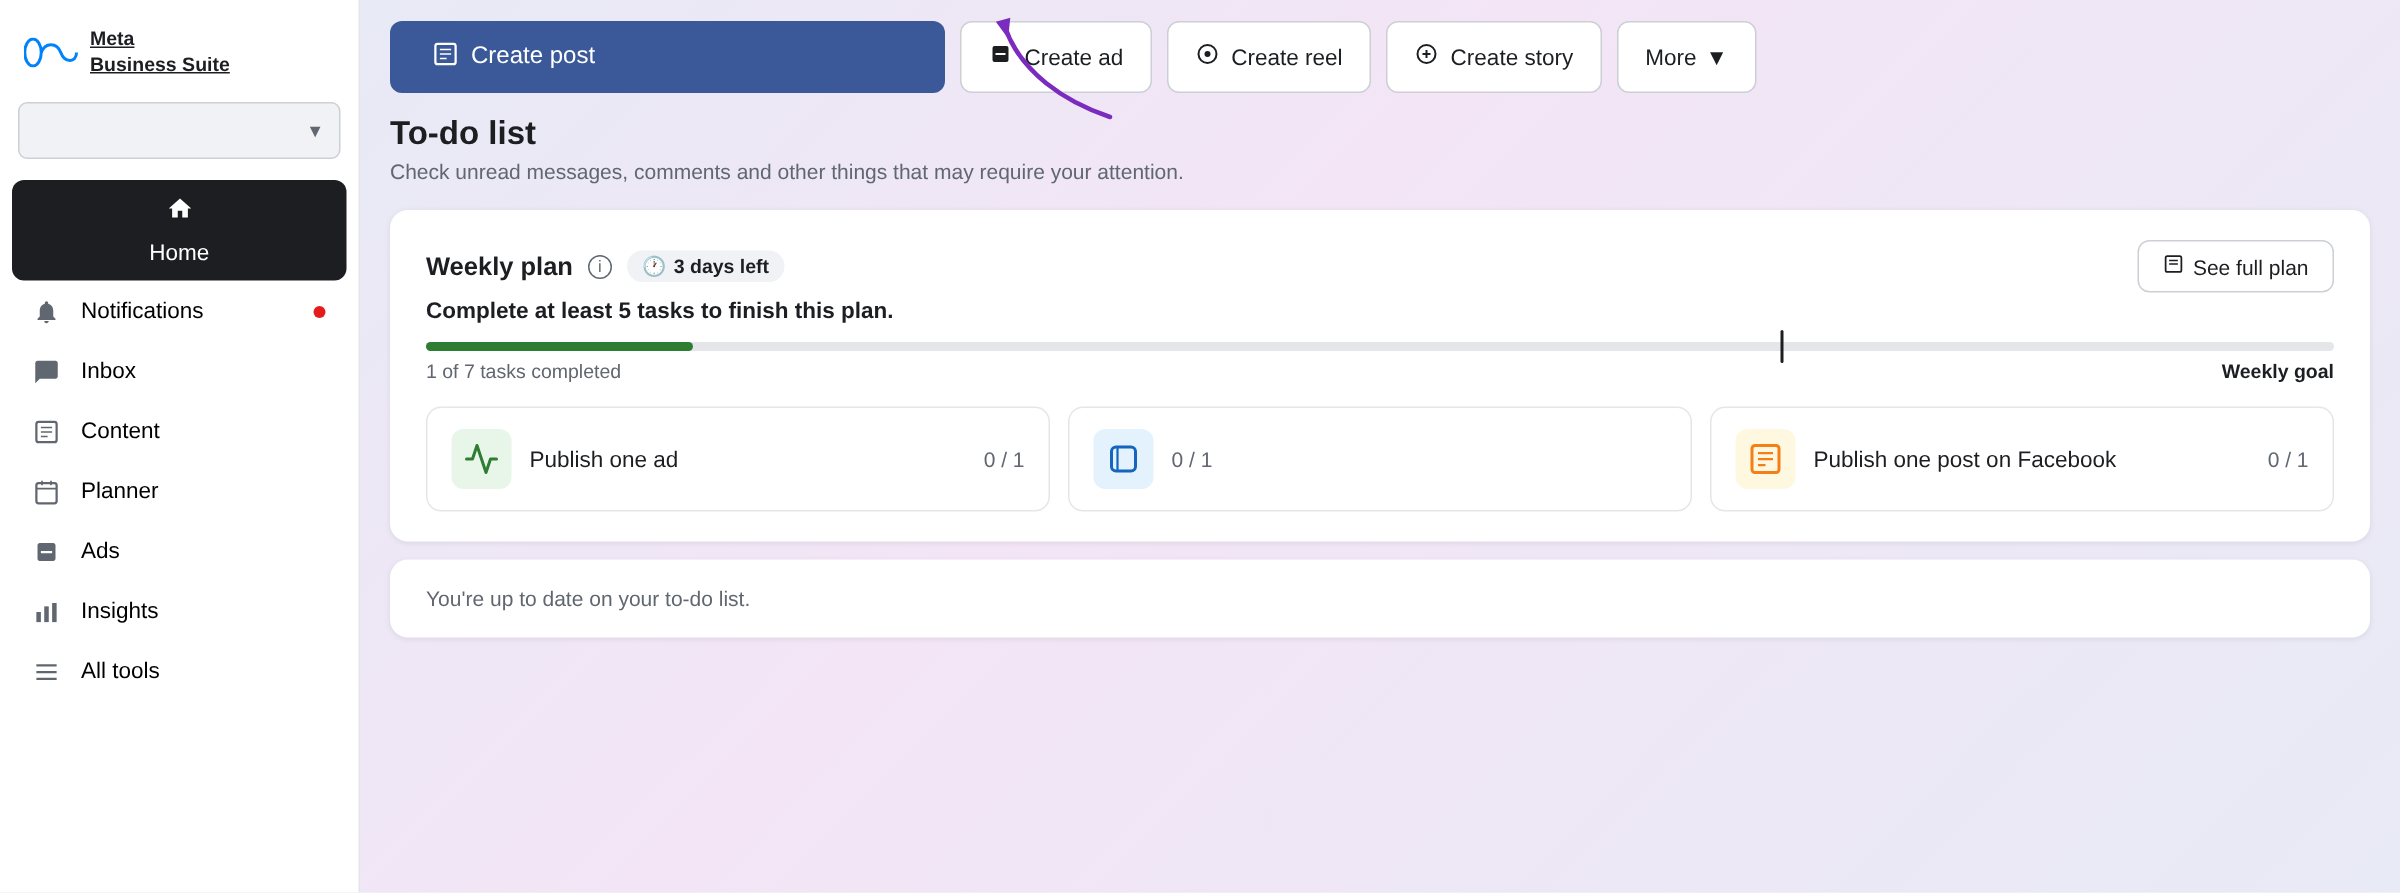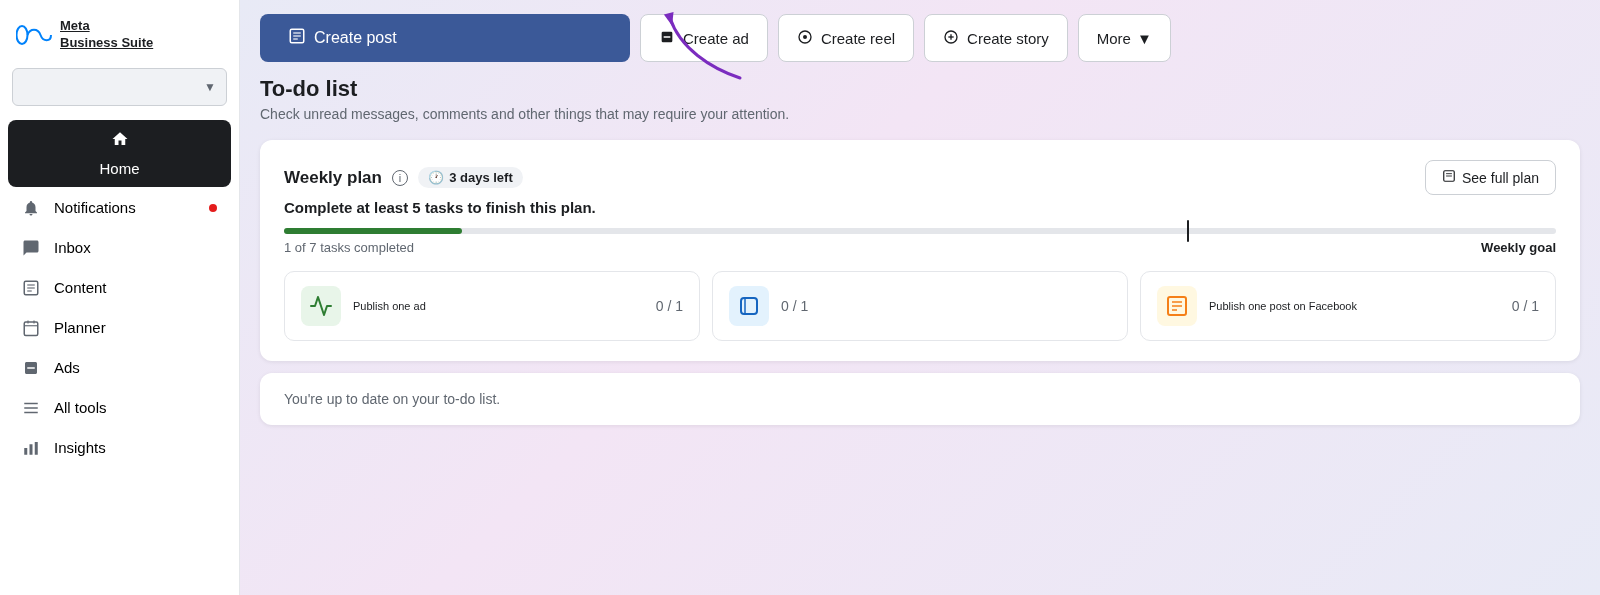"Publish one ad" .task-name { font-size: 11px -> 15px }
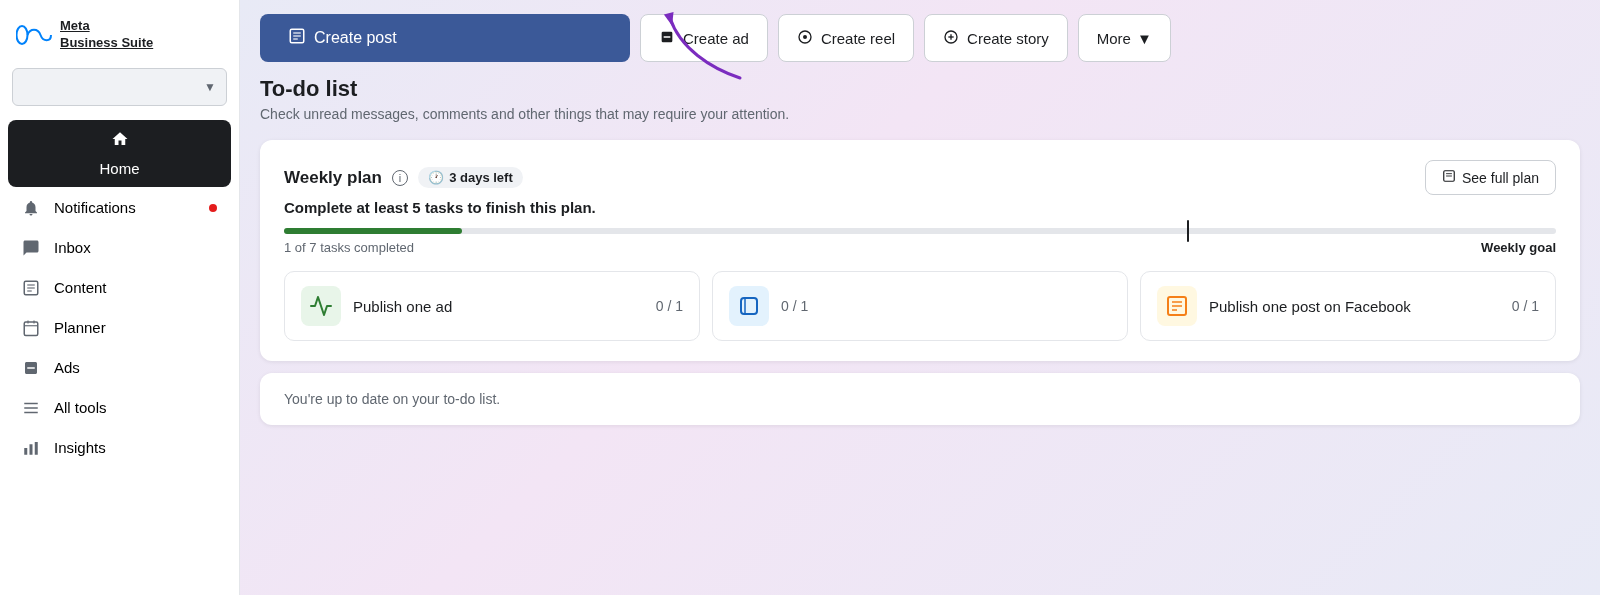"All tools" div.sidebar-item { order: before "Insights" -> after "Insights" }
